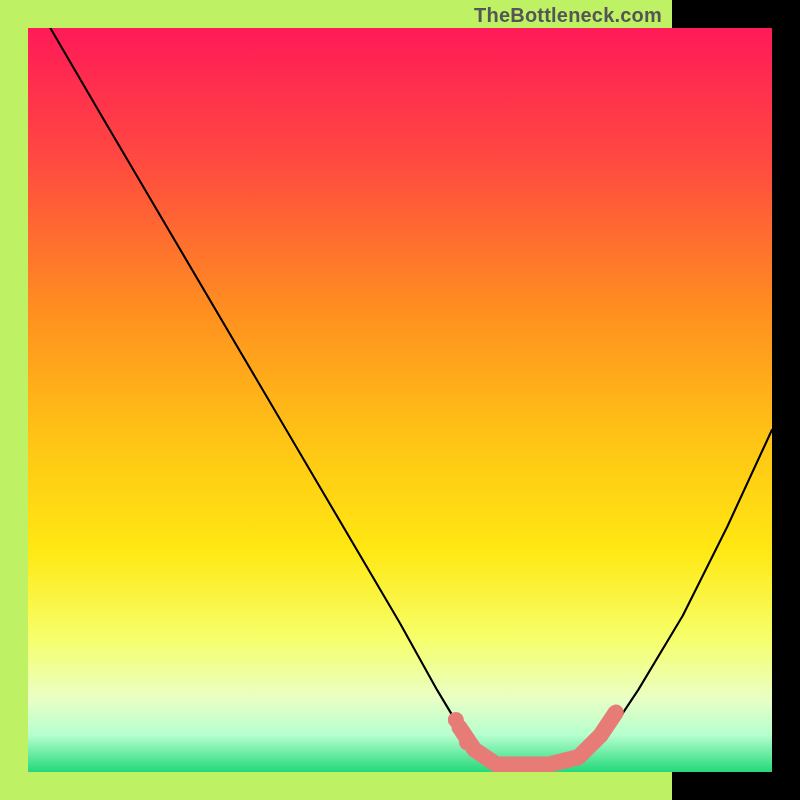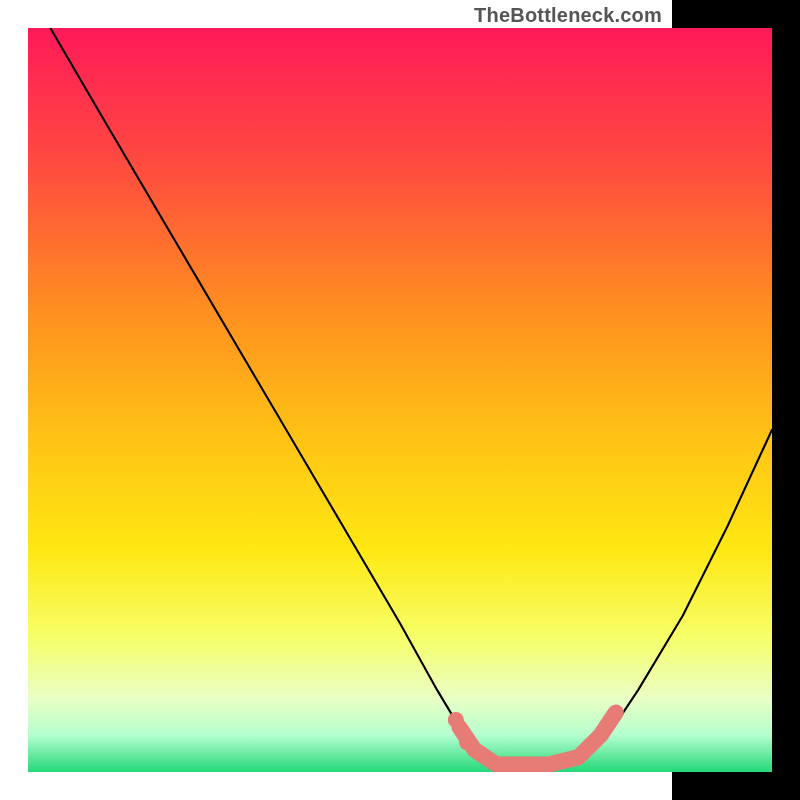"TheBottleneck.com" .outer { background: #ffffff -> #bef264 }
